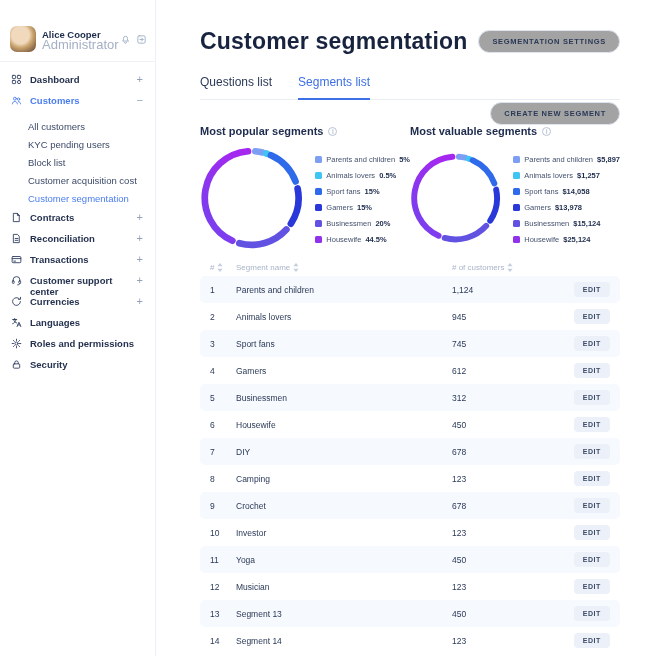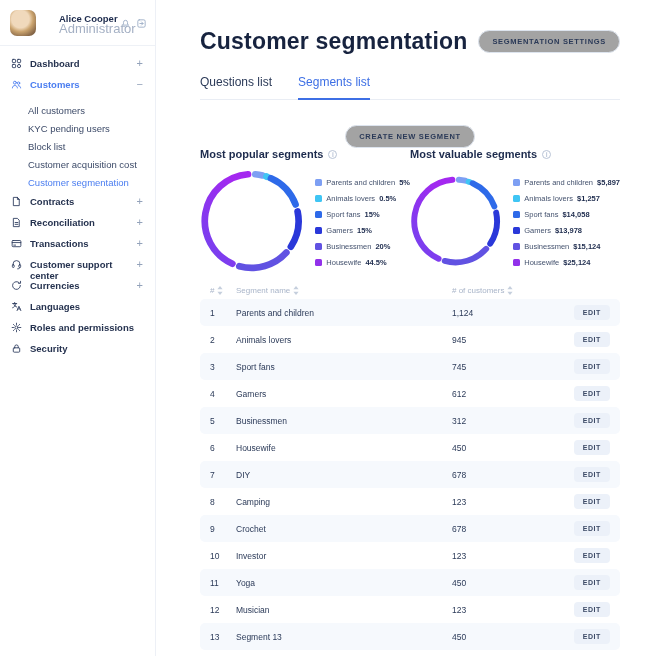"Alice Cooper" .profile { gap: 23px -> 6px; margin-top: none -> 16px }
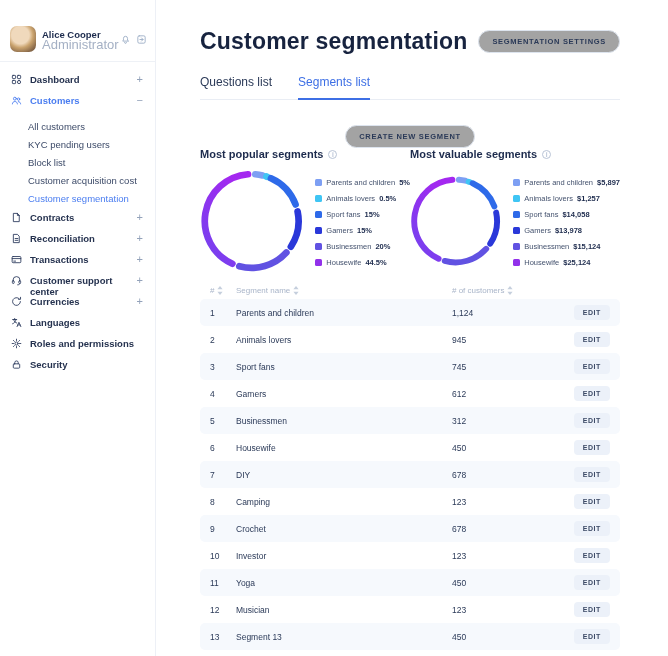"CREATE NEW SEGMENT" .create-row { justify-content: center -> flex-end; margin-top: 25px -> 2px }
